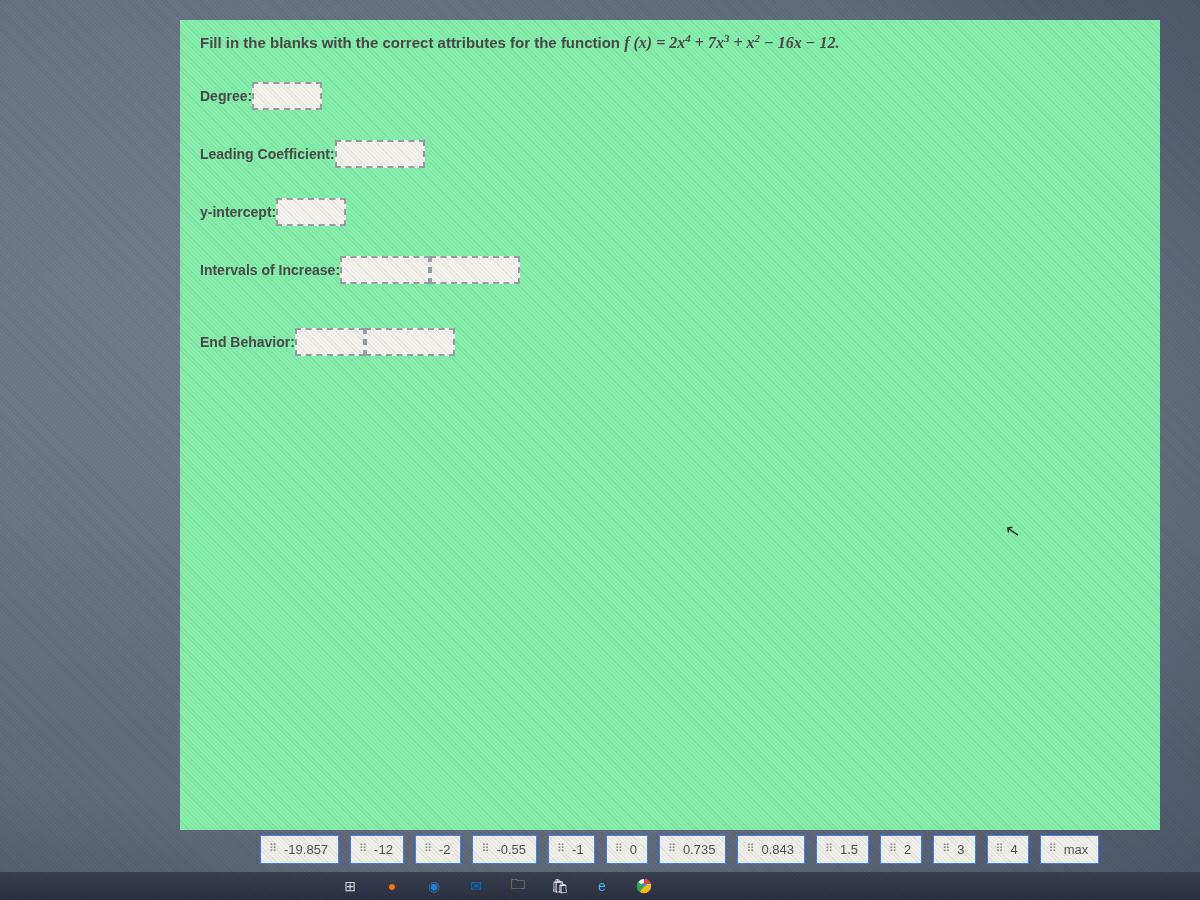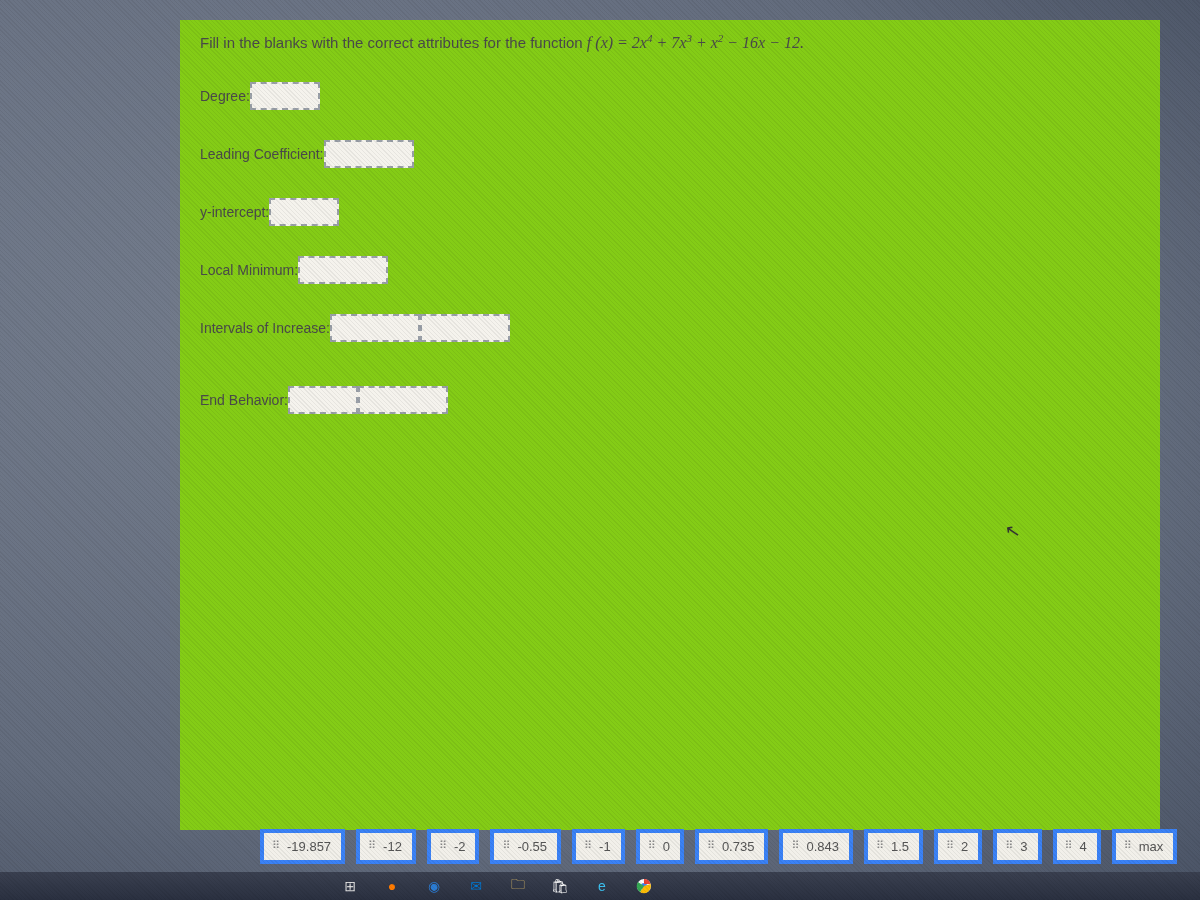"Fill in the blanks with" .worksheet { background: #84cc16 -> #86efac; font-weight: none -> bold }
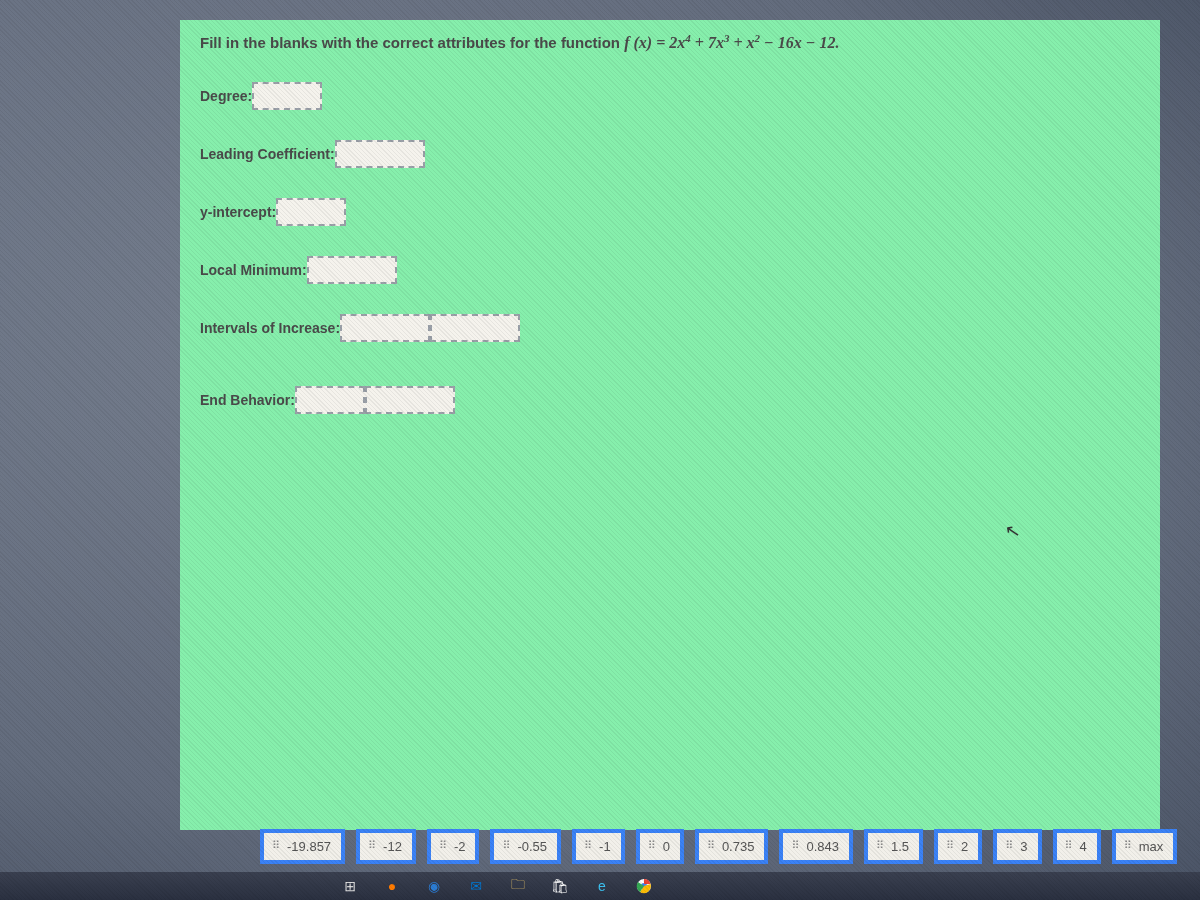"Local Minimum:" div.row { html: <div> <span>Local Minimum:</span> <span></span> </div> -> none }
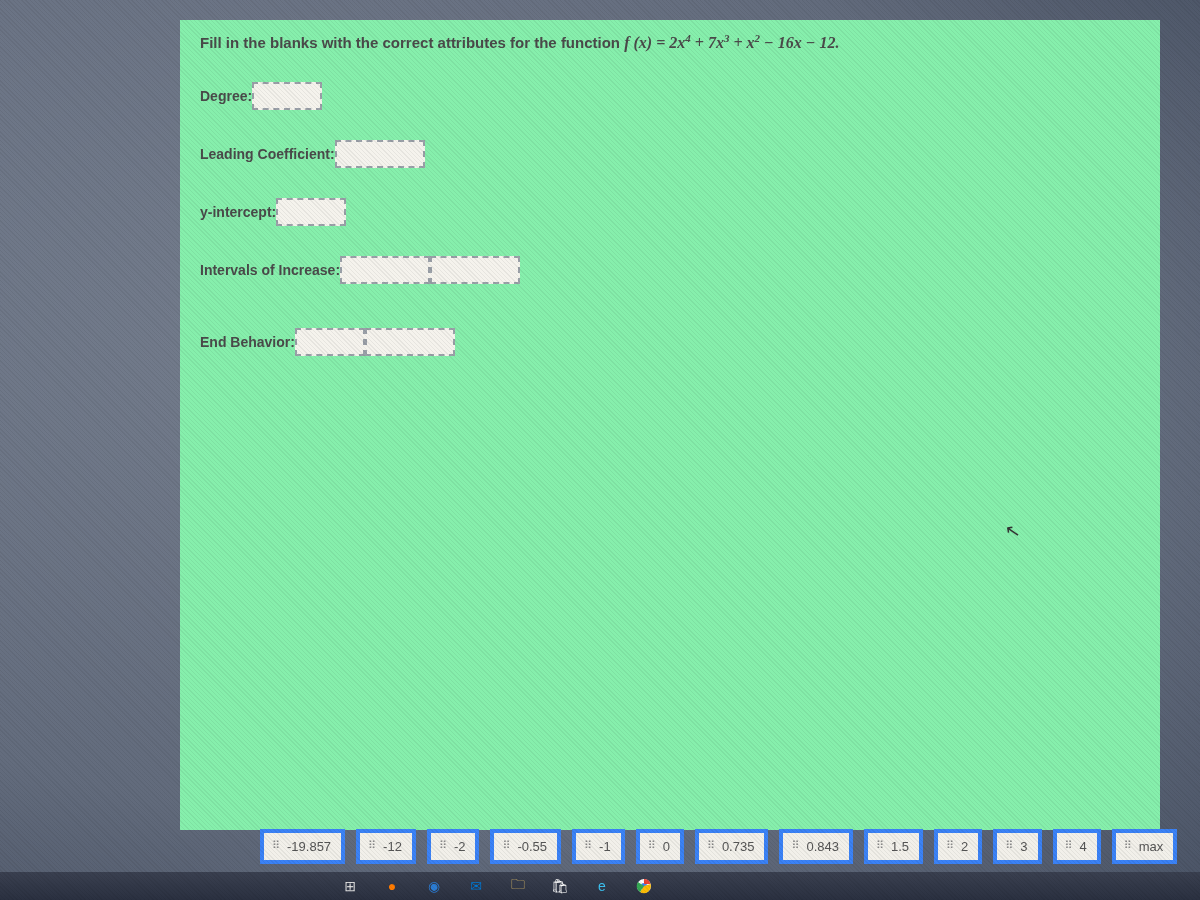"-19.857" .tile { border: 4px solid #3b82f6 -> 1px solid #3b82f6 }
